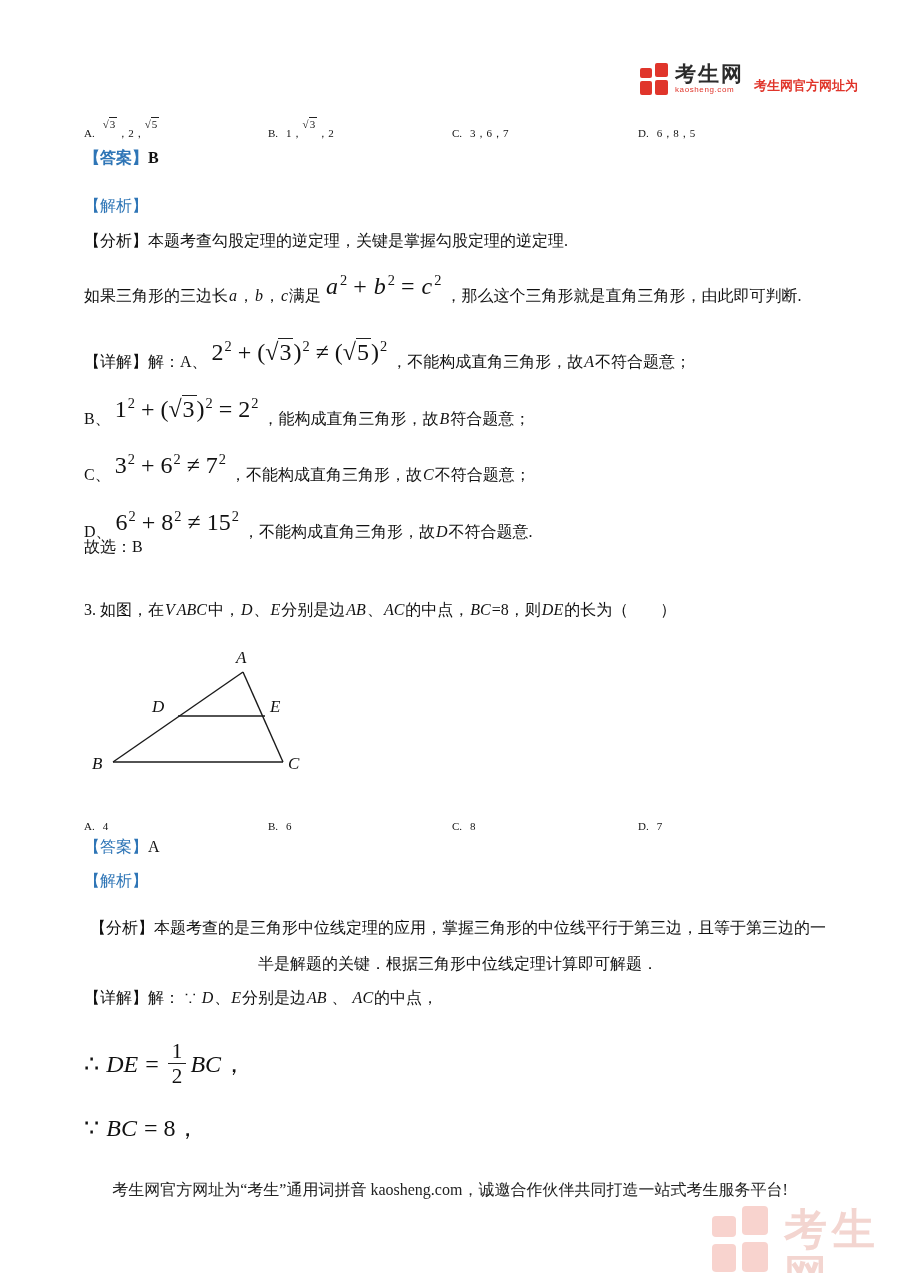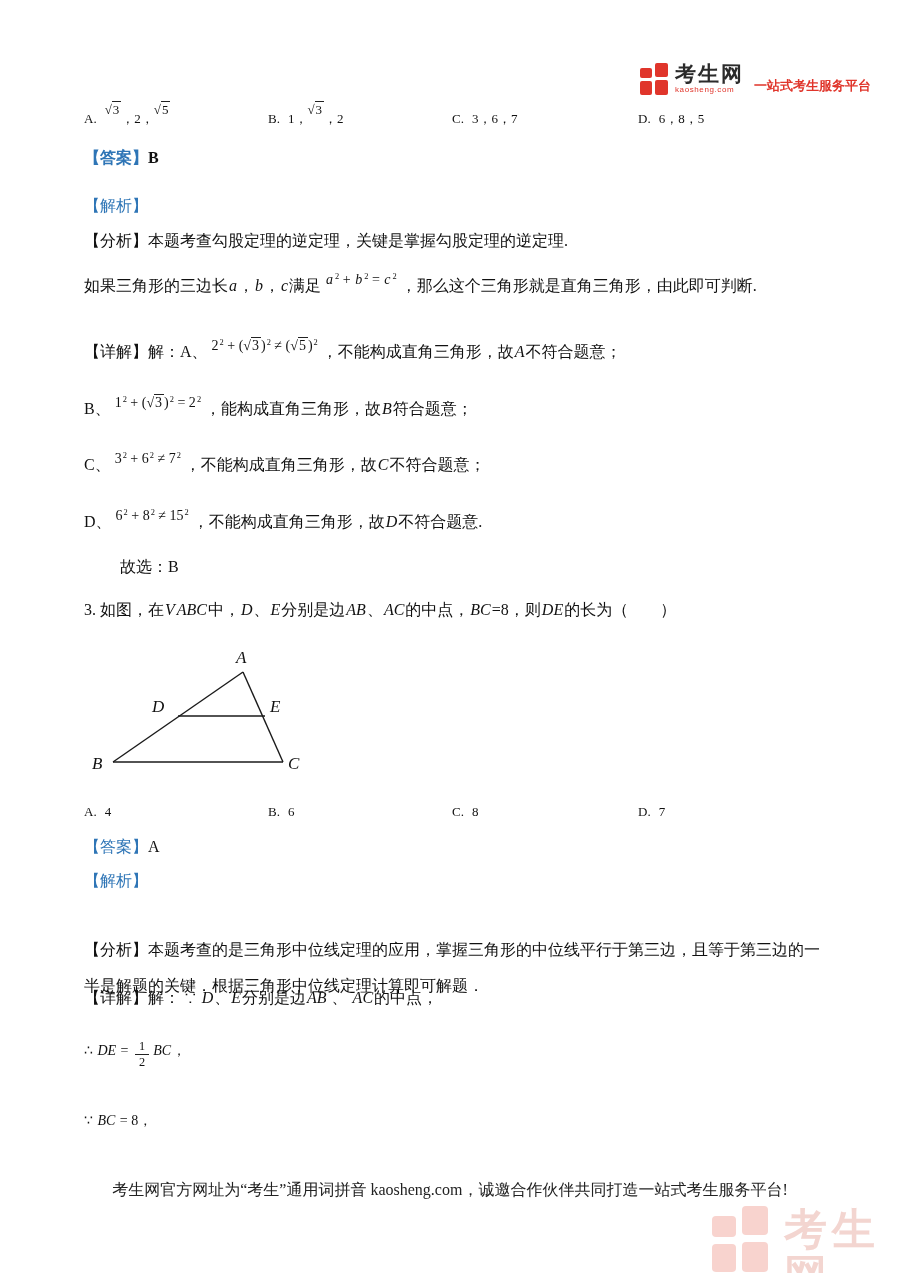"一站式考生服务平台" span.logo-tagline { text: 一站式考生服务平台 -> 考生网官方网址为 }
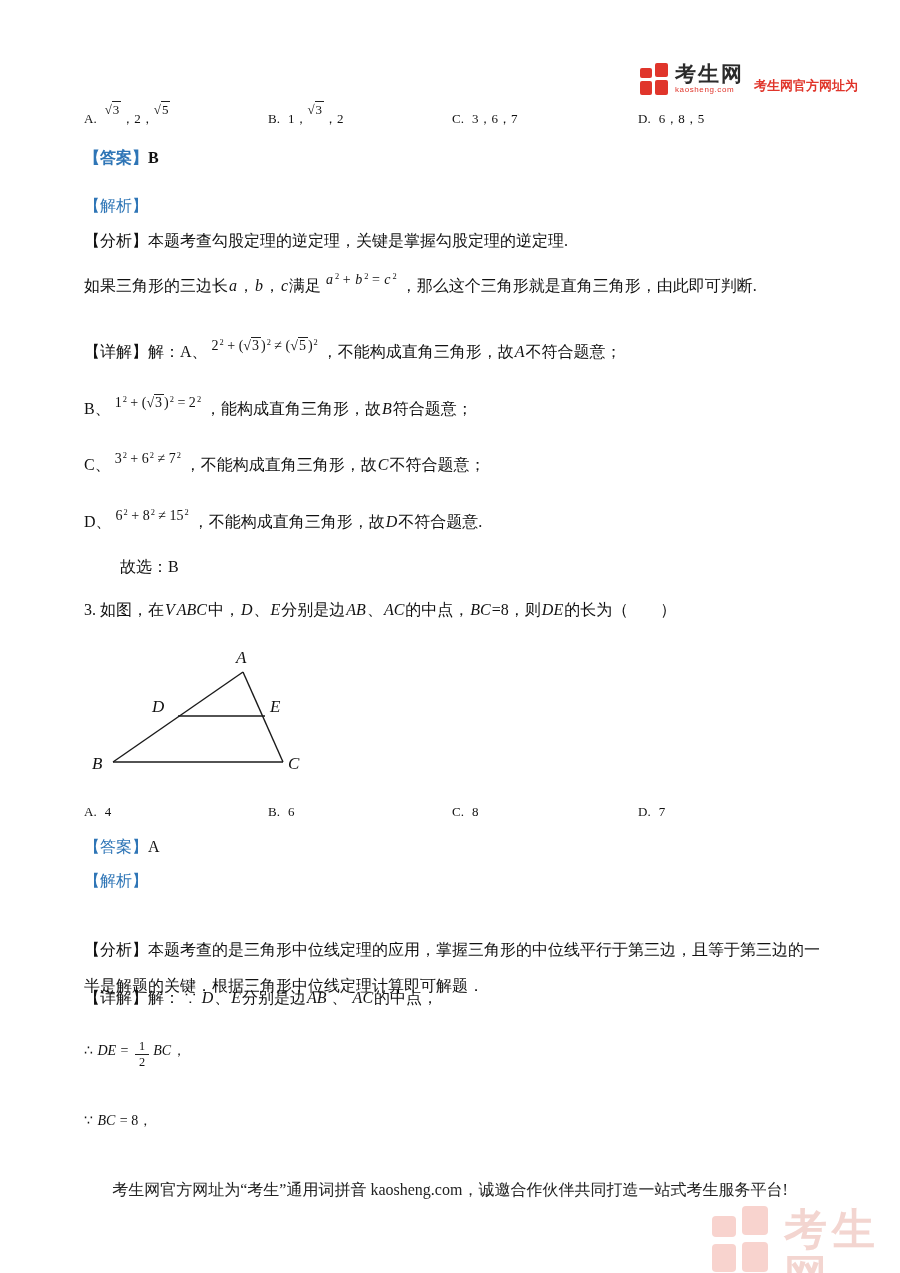"A.√3，2，√5" .opt { font-size: 13px -> 11px; top: 0 -> 16px }
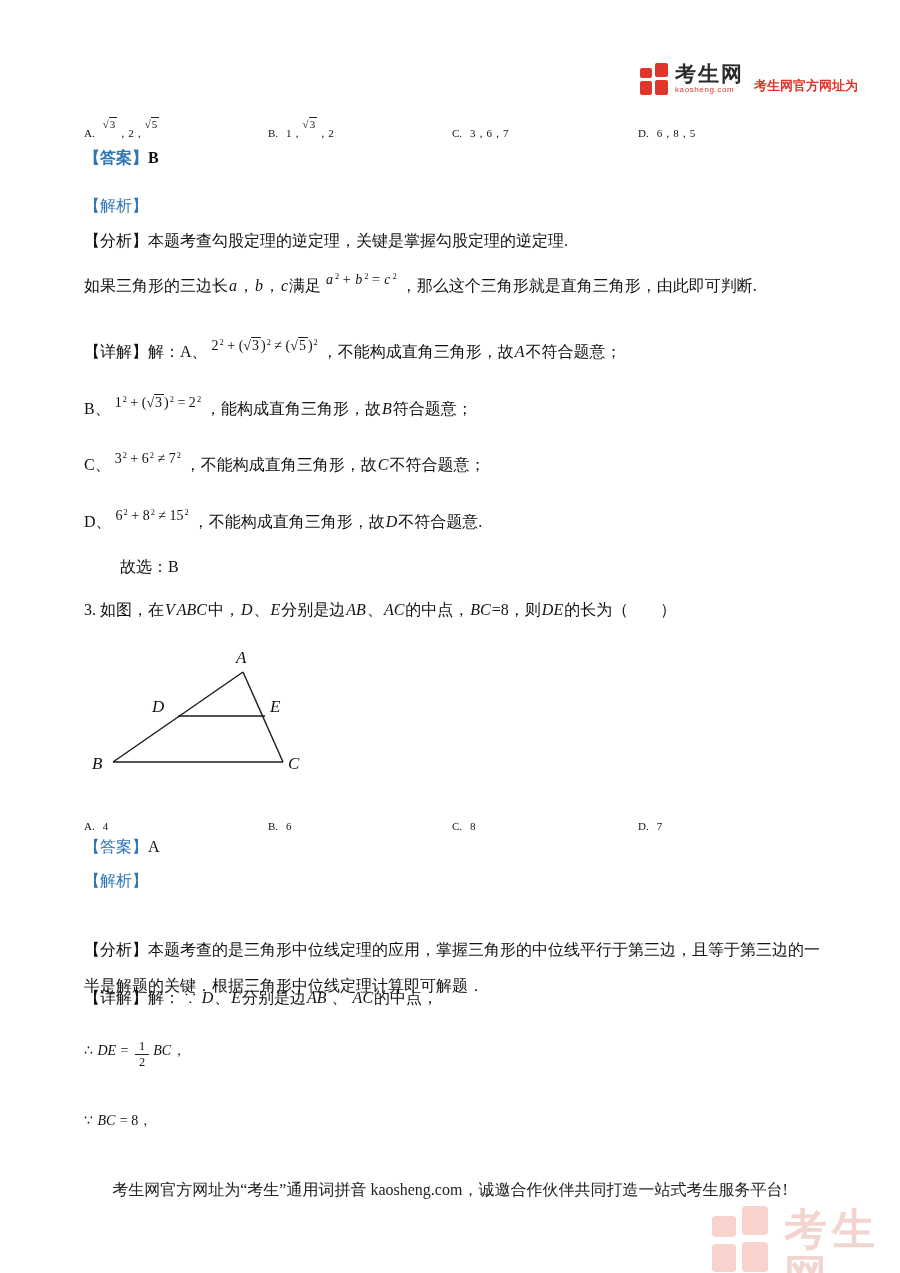"a 2 + b 2" .formula { font-size: 14px -> 24px }
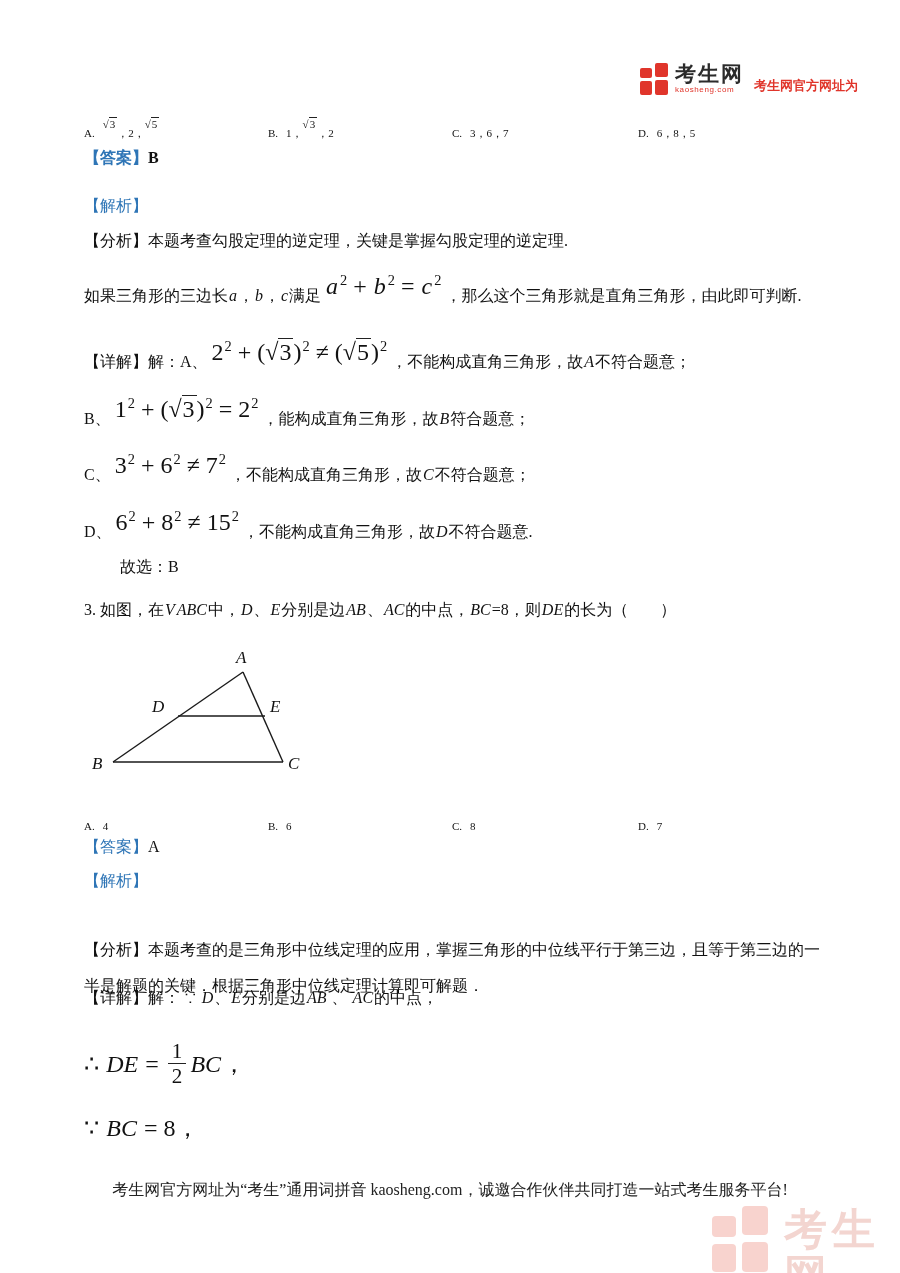"故选：B" div.line { margin-left: 36px -> none; top: 557px -> 537px }
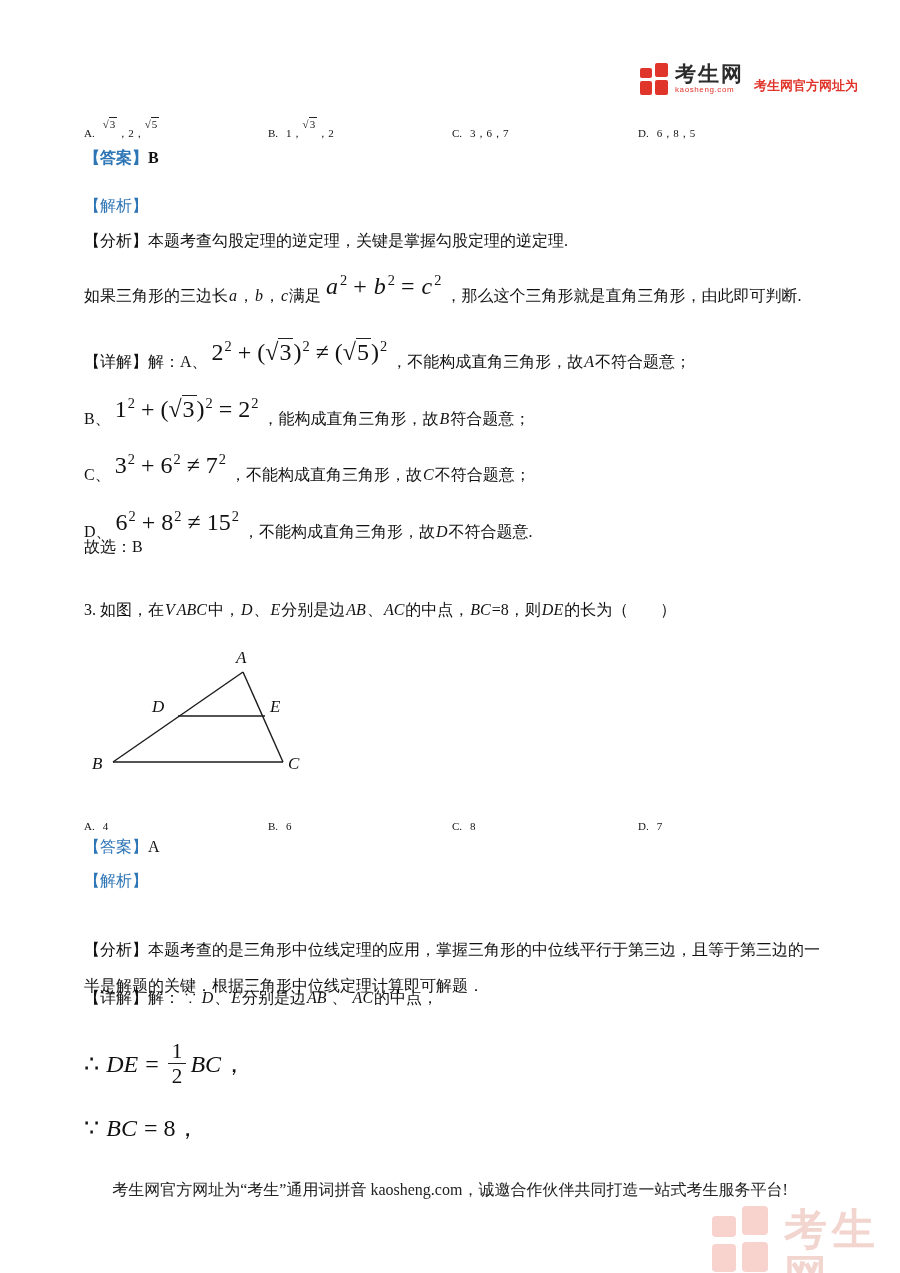"【分析】本题考查的是三角形中位线定理的应用，掌握三角形的中位线平行于第三边，且等" div.line { text-align: none -> center; top: 932px -> 910px }
